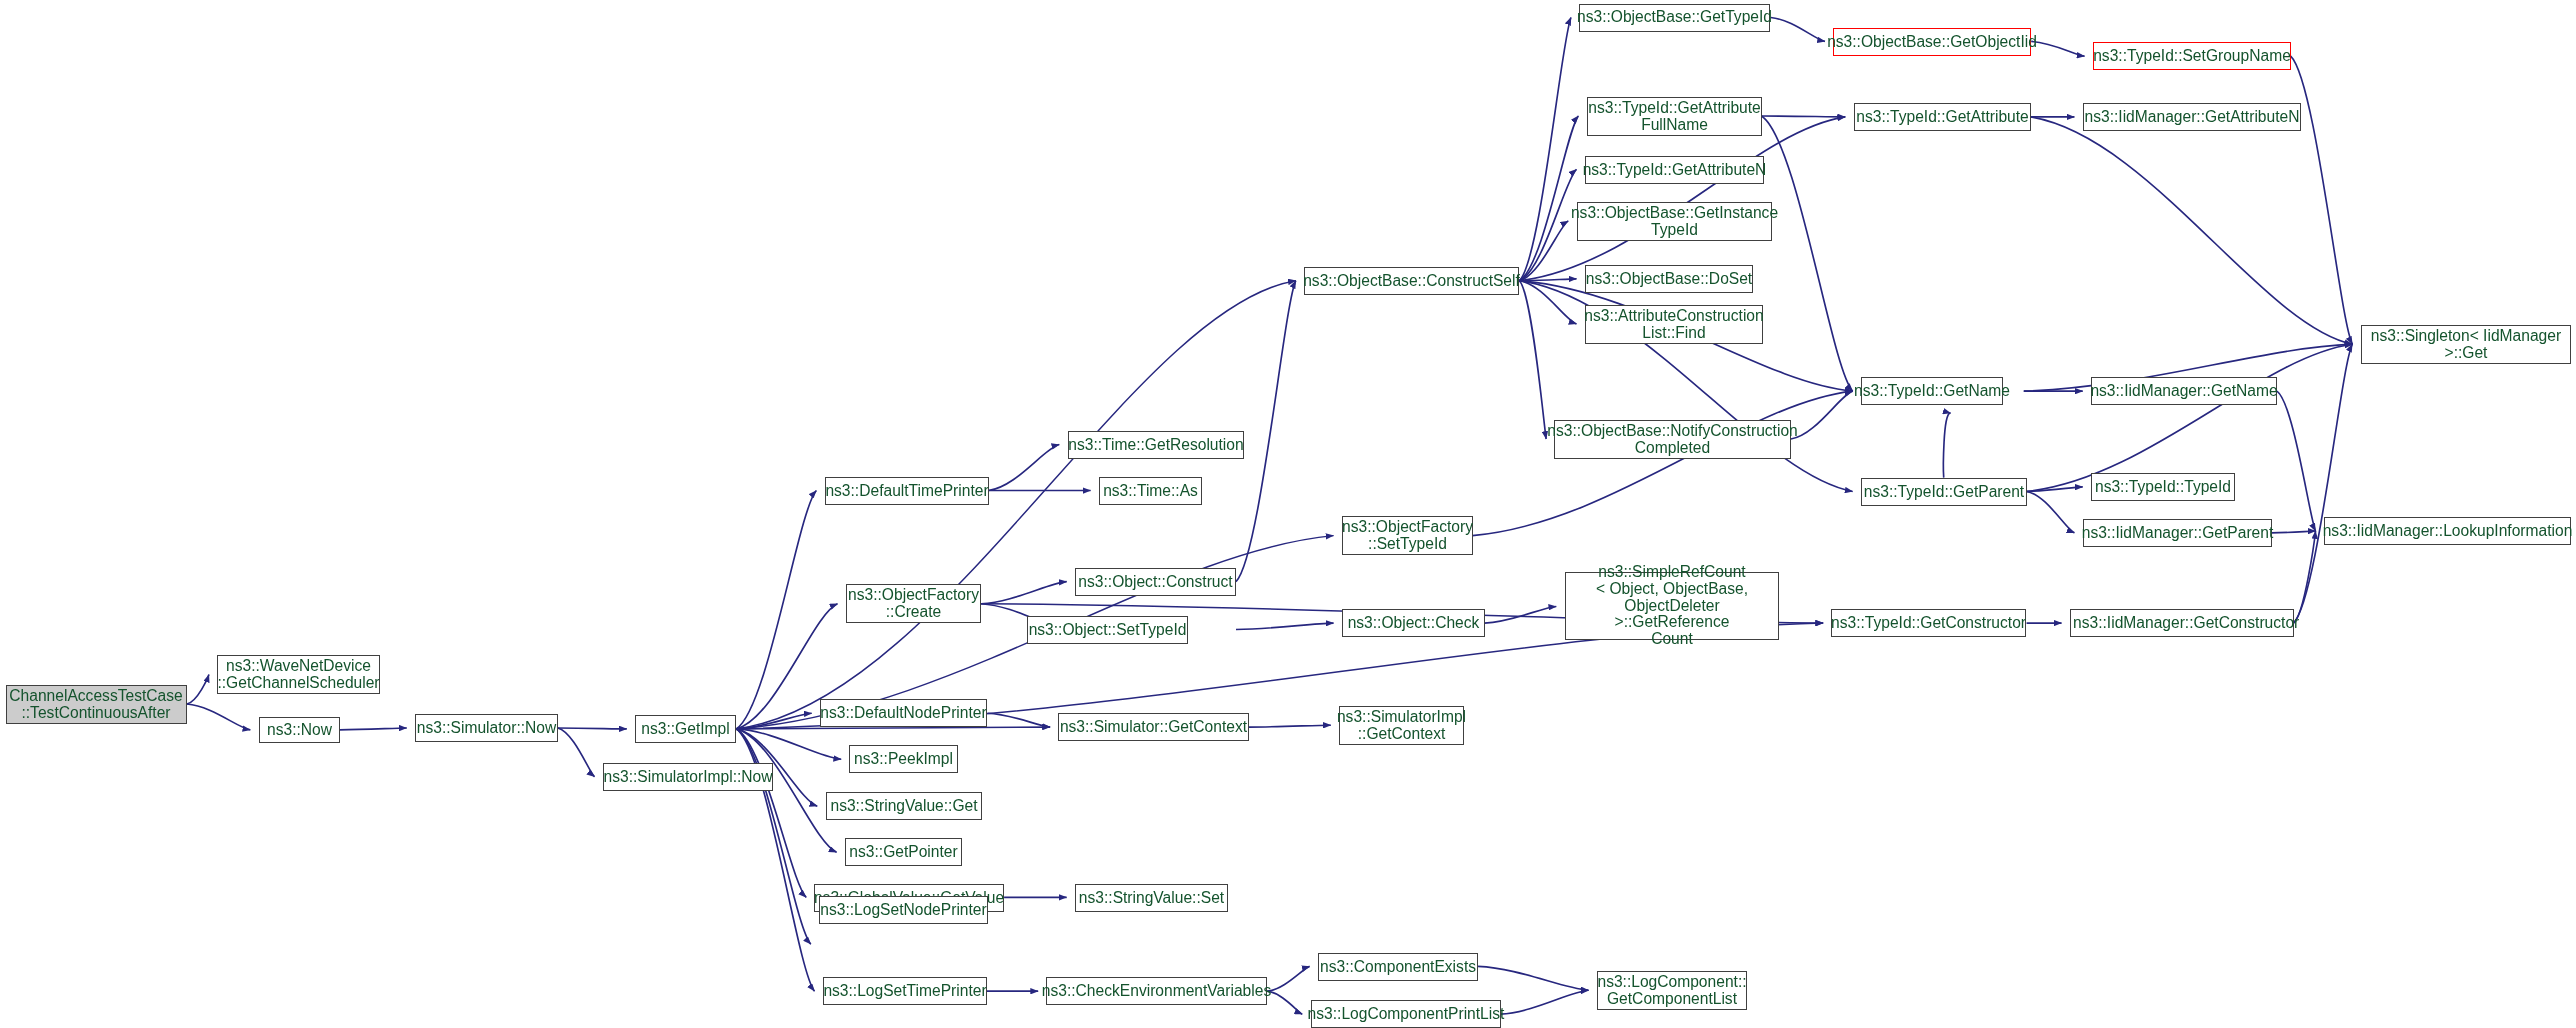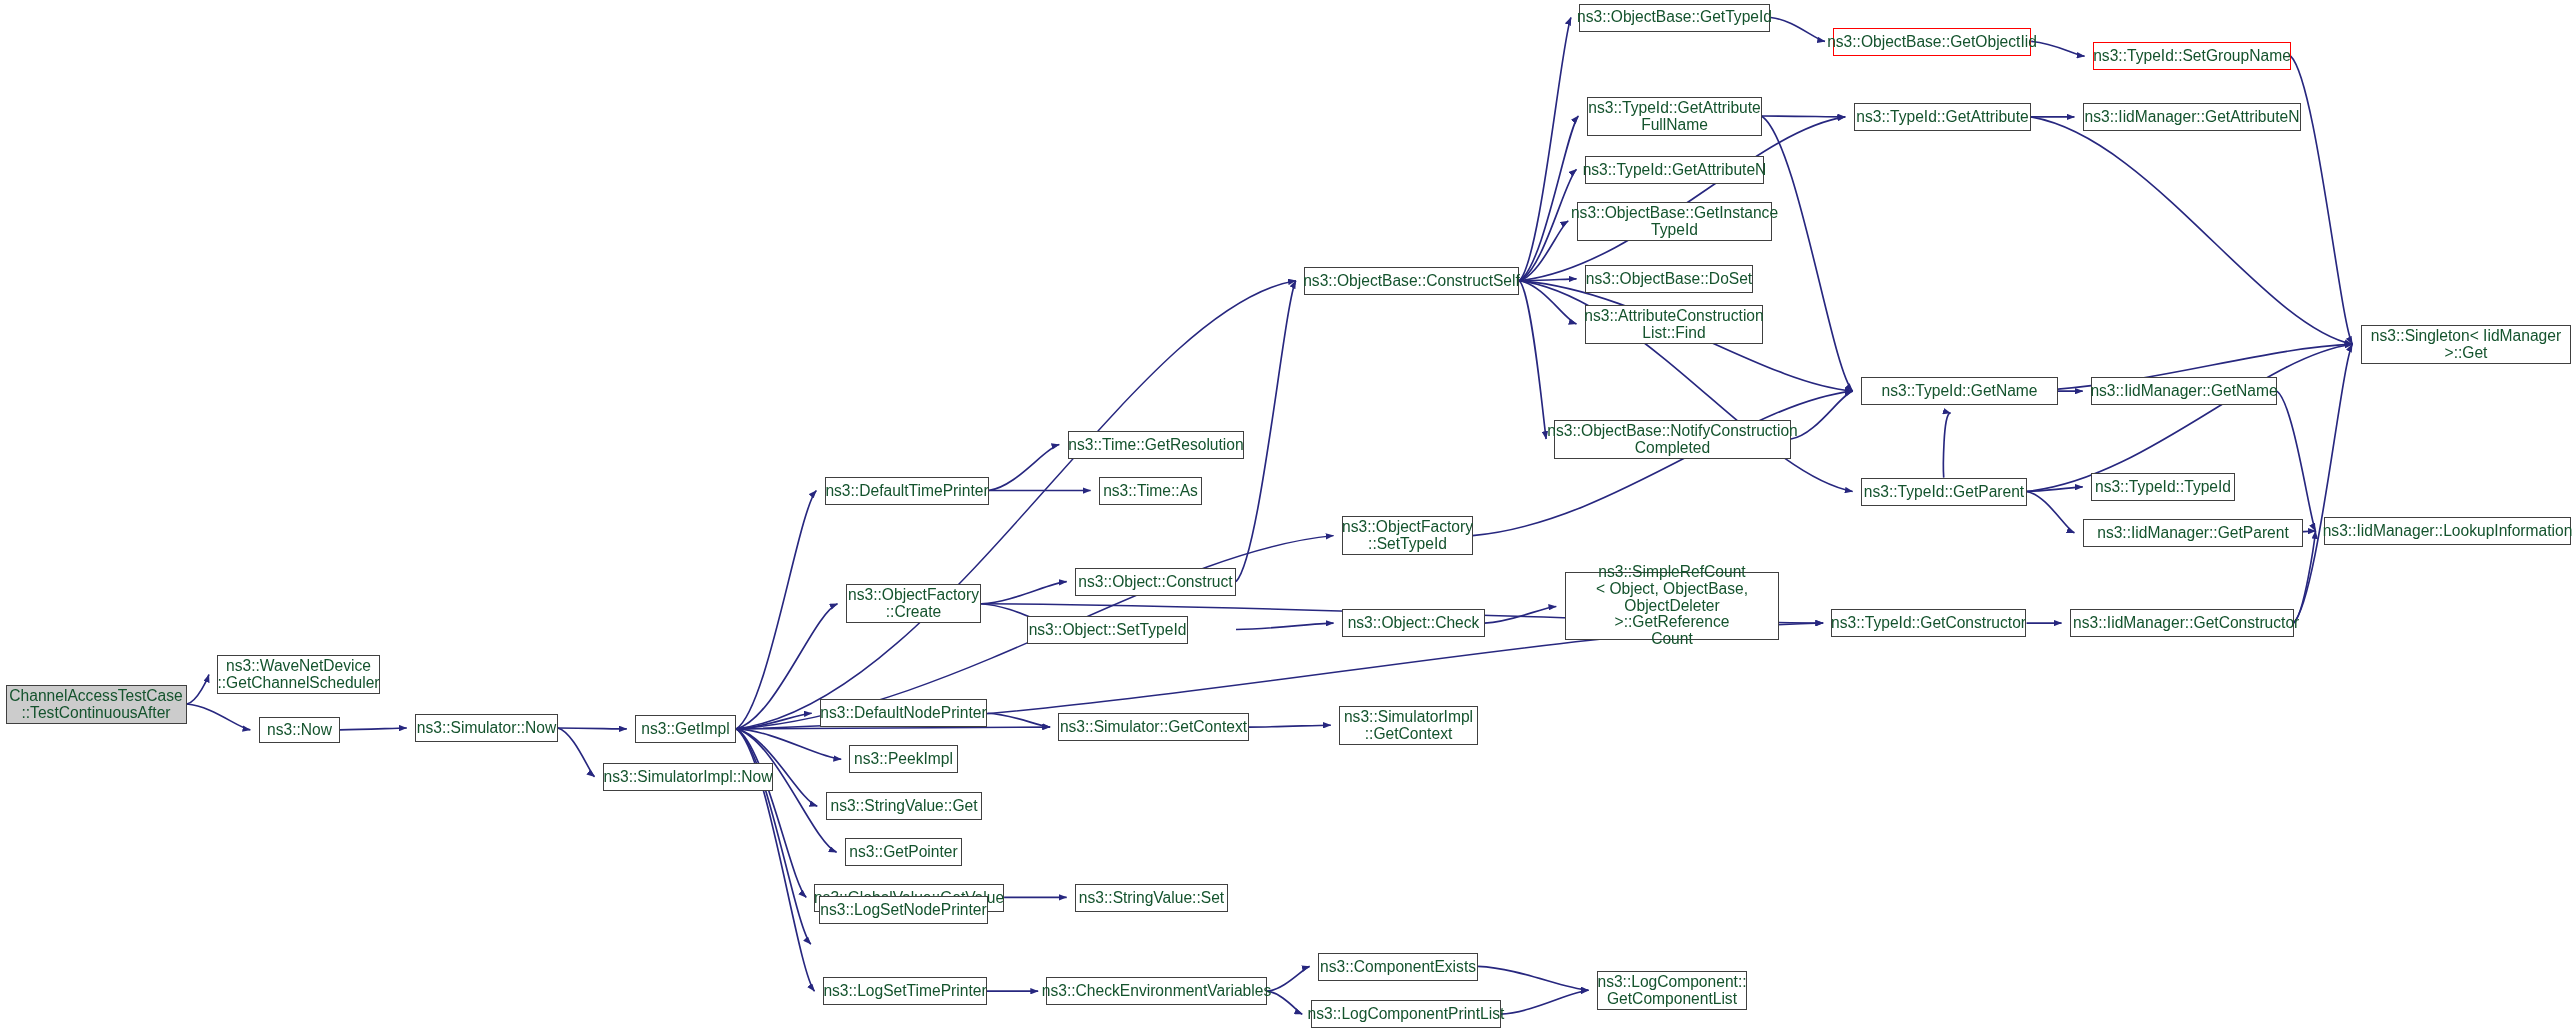"ns3::TypeId::GetName" div.node { width: 197px -> 142px }
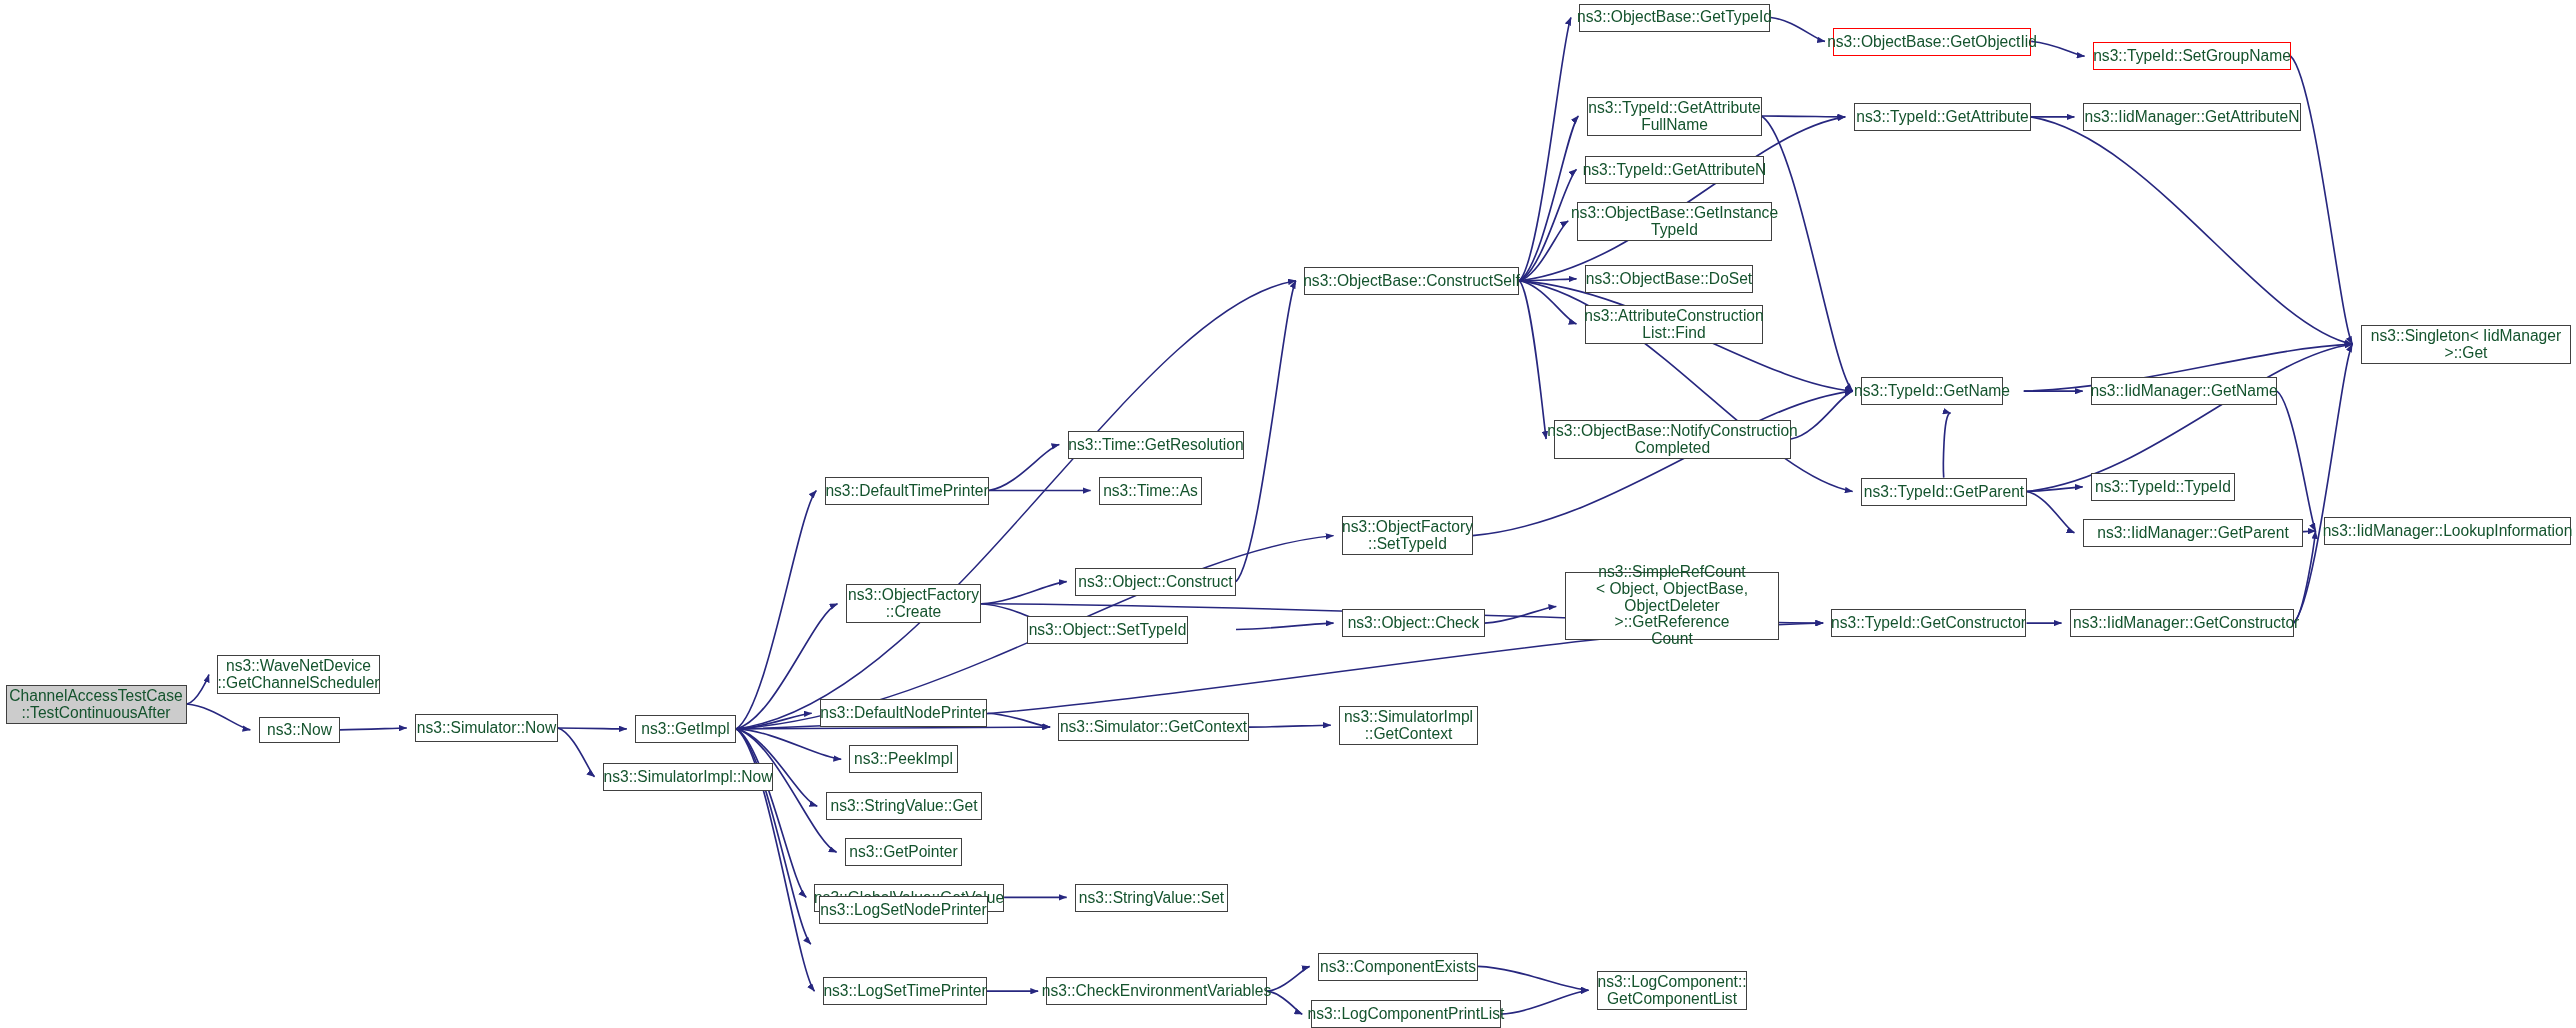"ns3::IidManager::GetParent" div.node { width: 220px -> 189px }
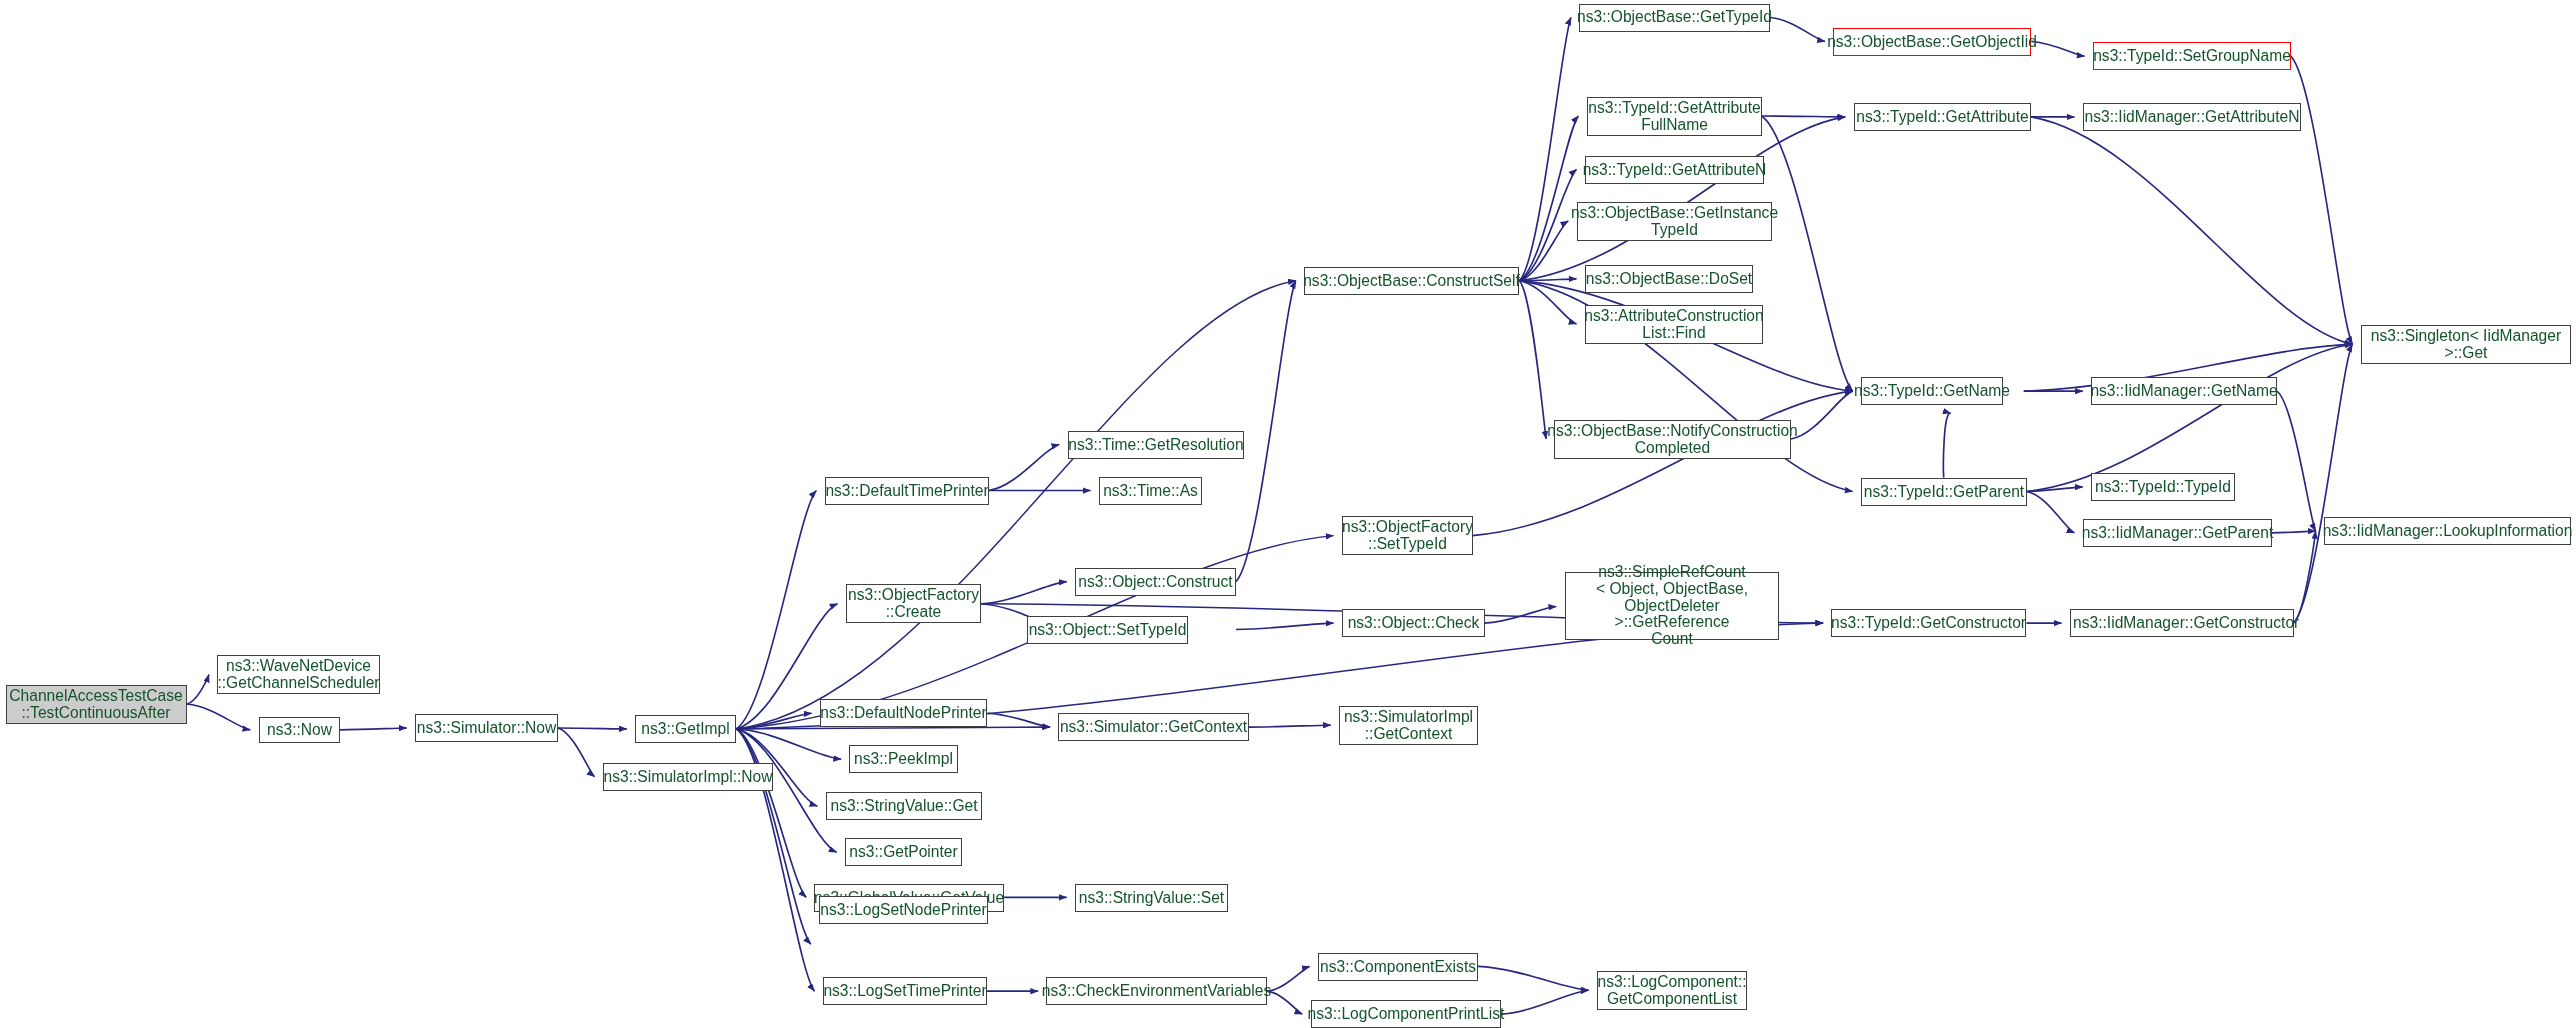"ns3::SimulatorImpl" div.node { width: 139px -> 125px }
